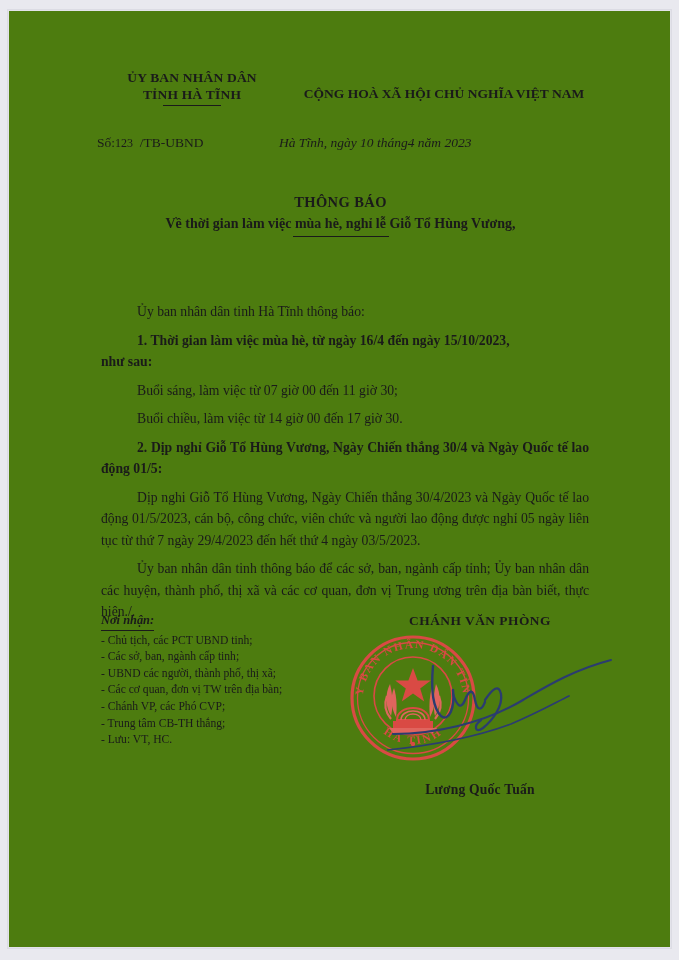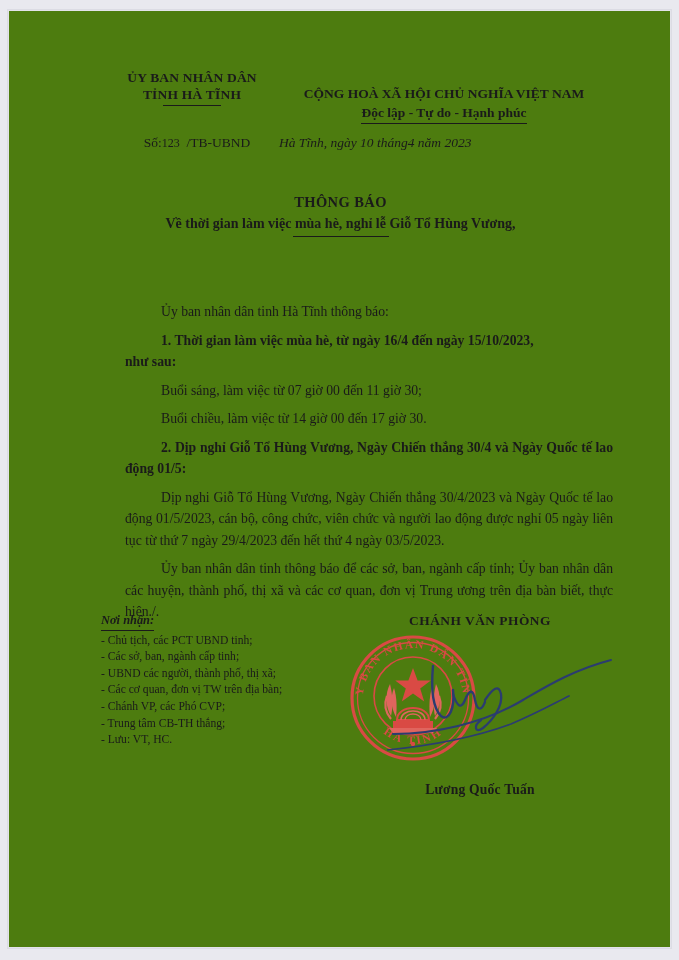"Độc lập - Tự do" div.motto { html: <div>Độc lập - Tự do - Hạnh phúc</div> -> none }
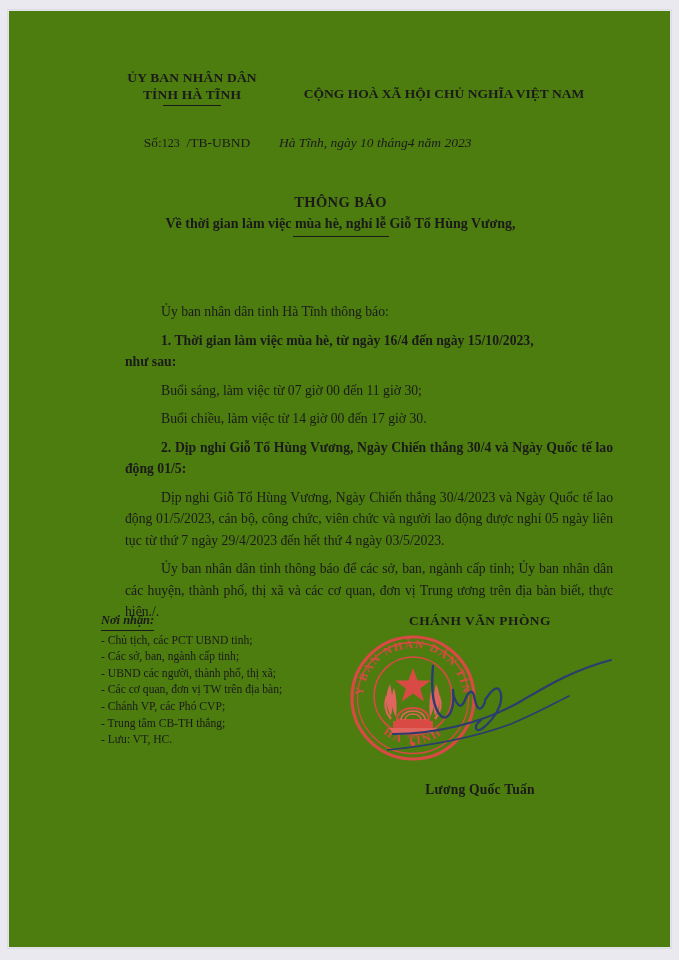"Số:123 /TB-UBND" .numline { text-align: center -> left }
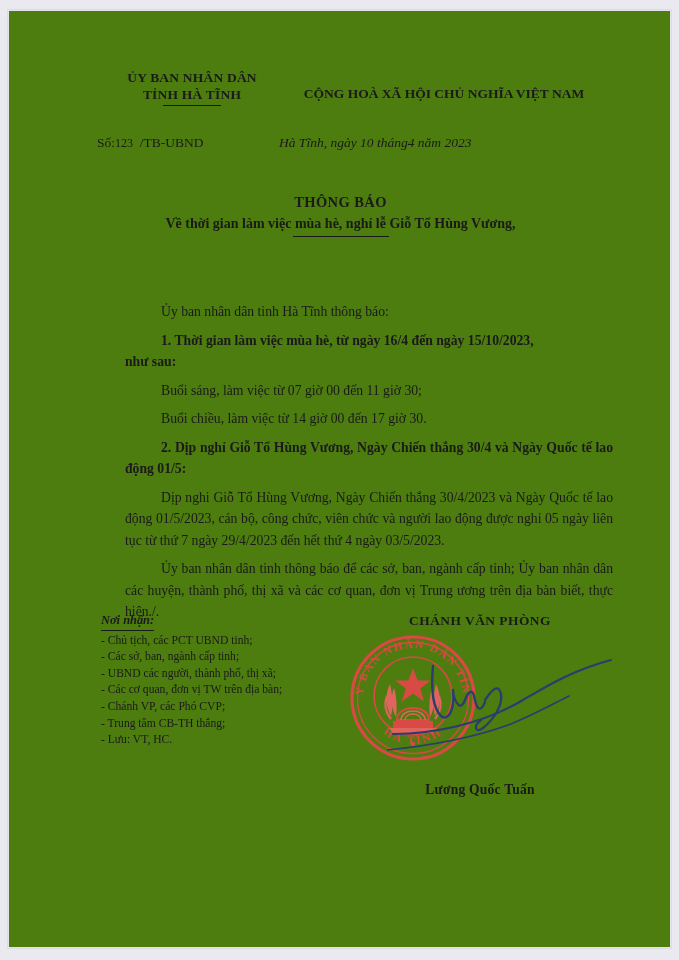"Ủy ban nhân dân tinh" .content { margin-left: 24px -> none }
